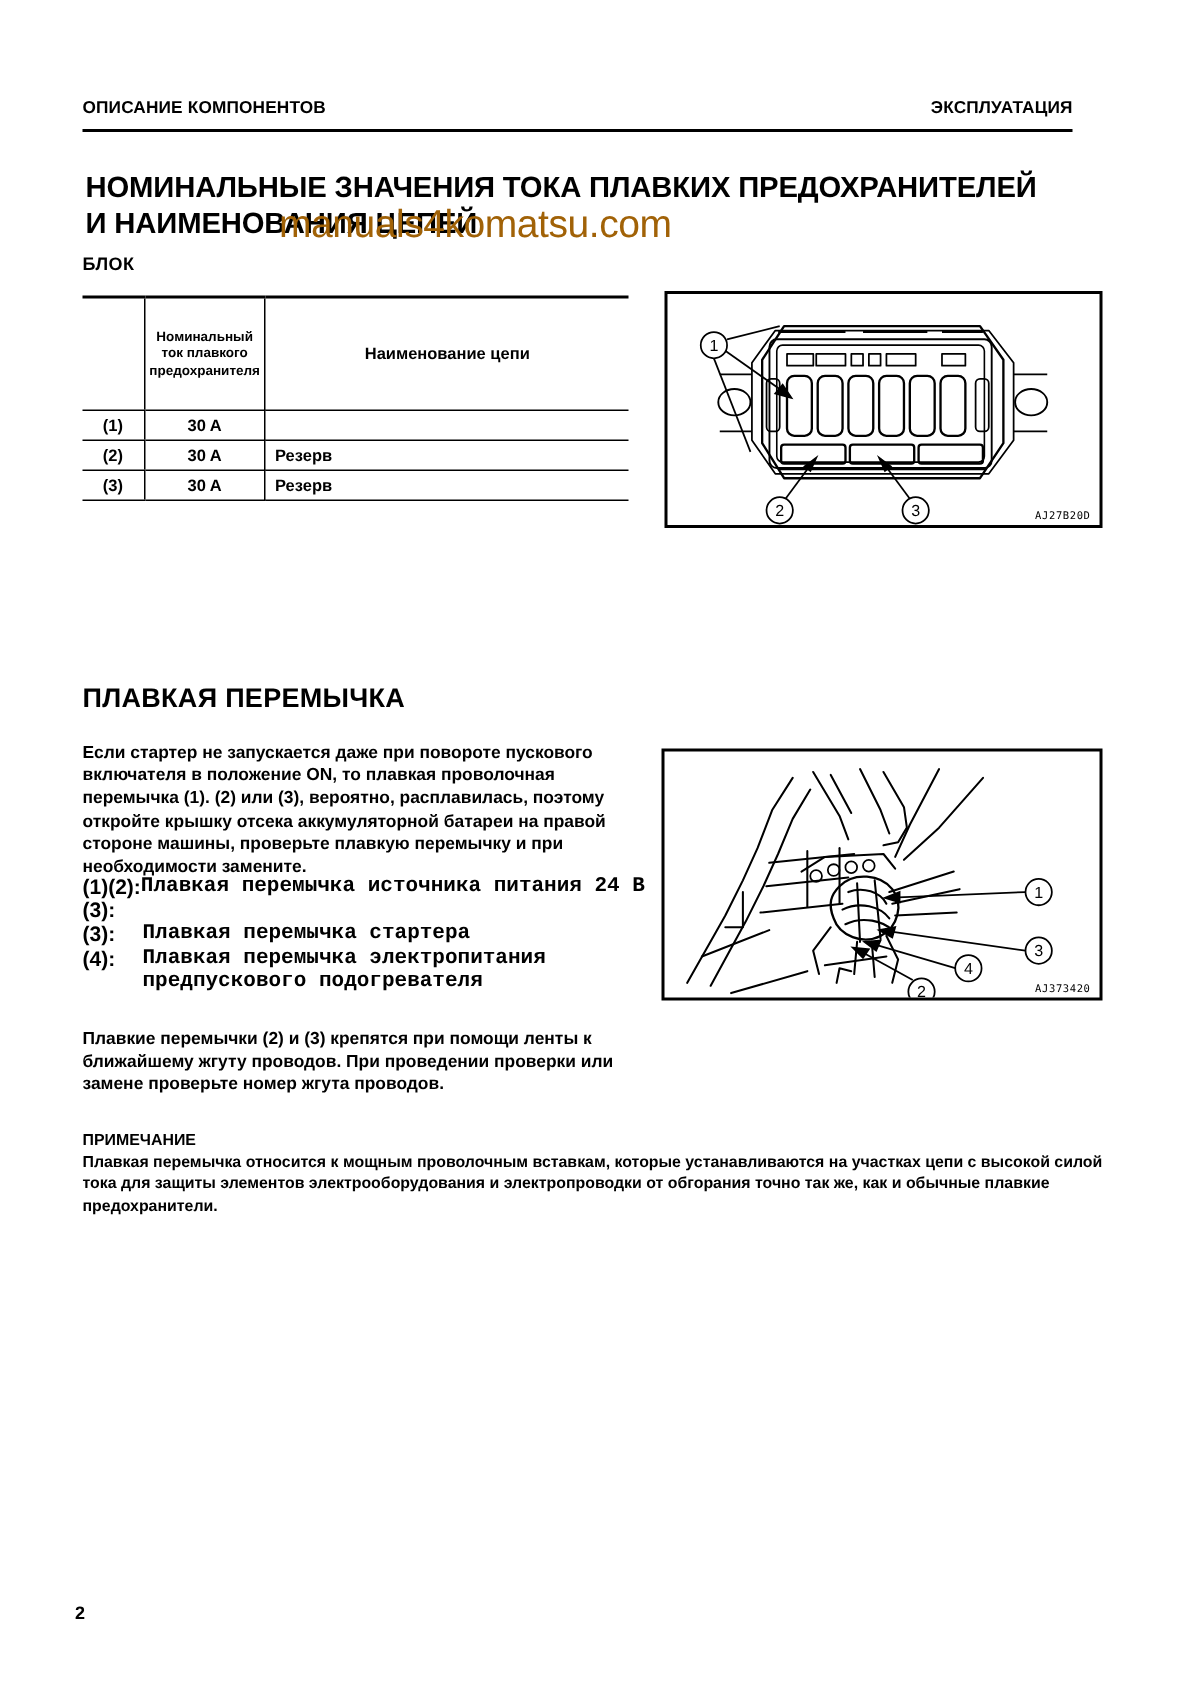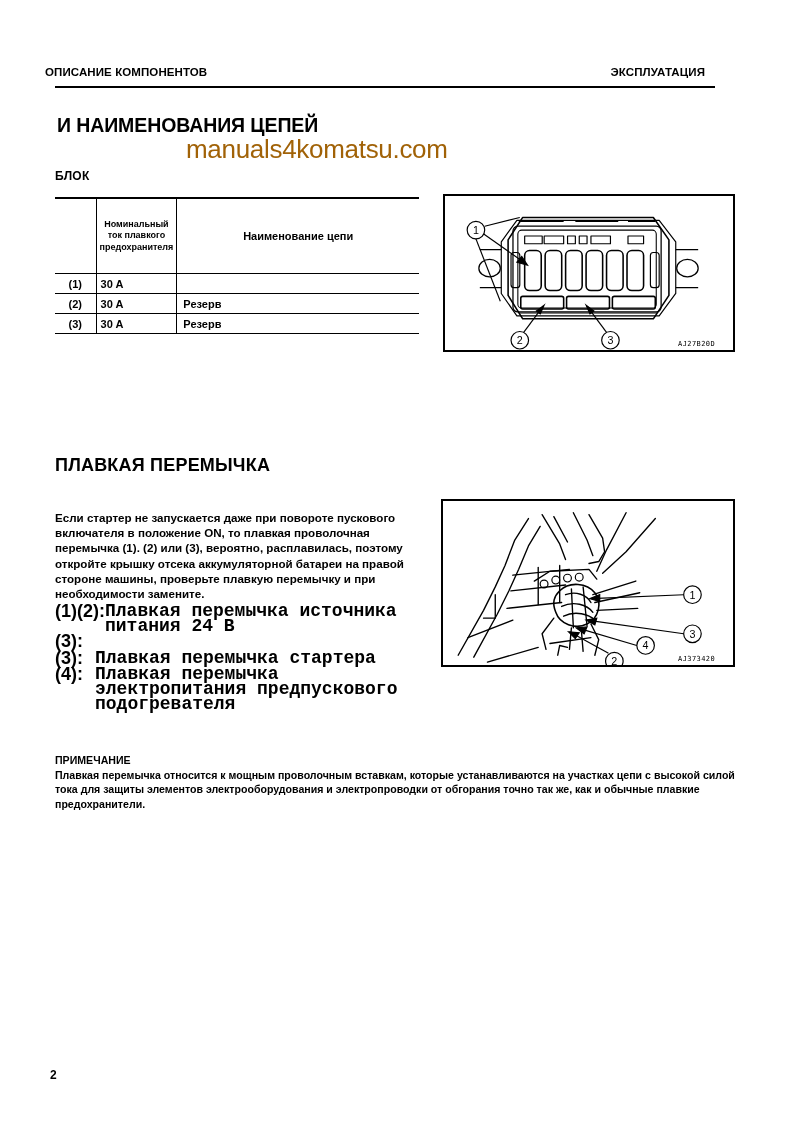"ОПИСАНИЕ КОМПОНЕНТОВ" .runhead { left: 45px -> 55px }
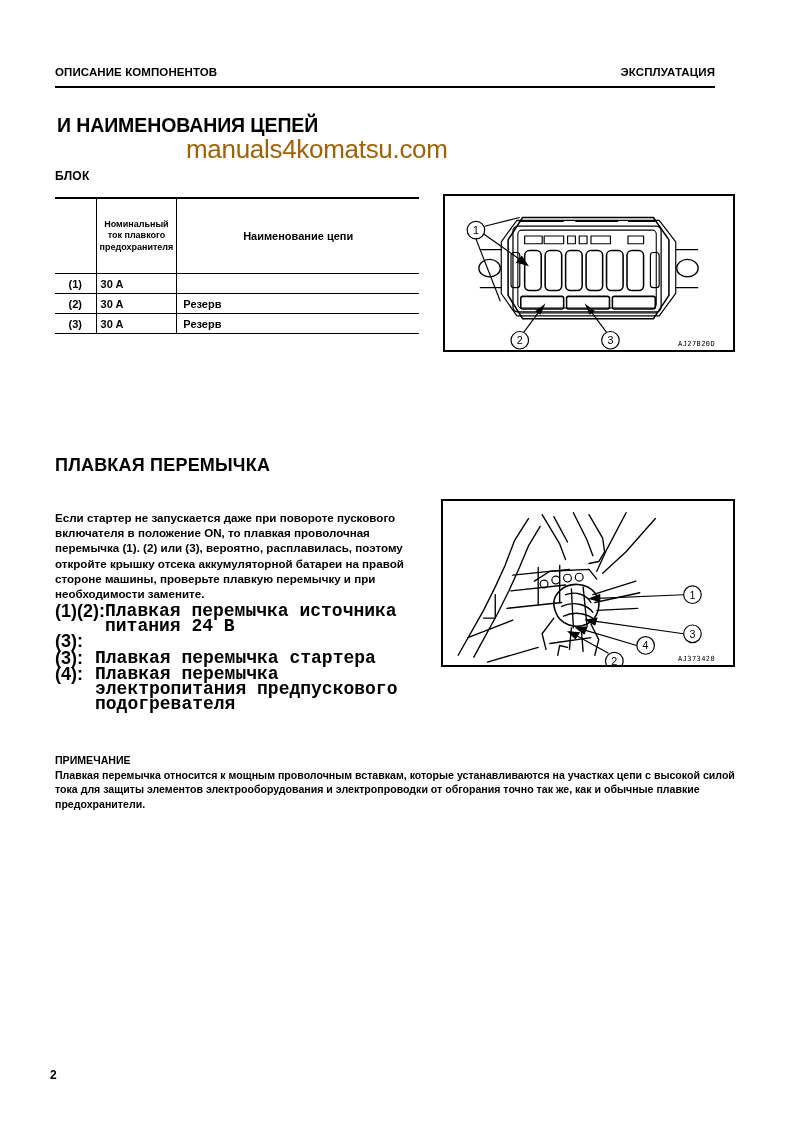"НОМИНАЛЬНЫЕ ЗНАЧЕНИЯ ТОКА ПЛАВКИХ" div { html: none -> <div>НОМИНАЛЬНЫЕ ЗНАЧЕНИЯ ТОКА ПЛАВКИХ ПРЕДОХРАНИТЕЛЕЙ</div> }
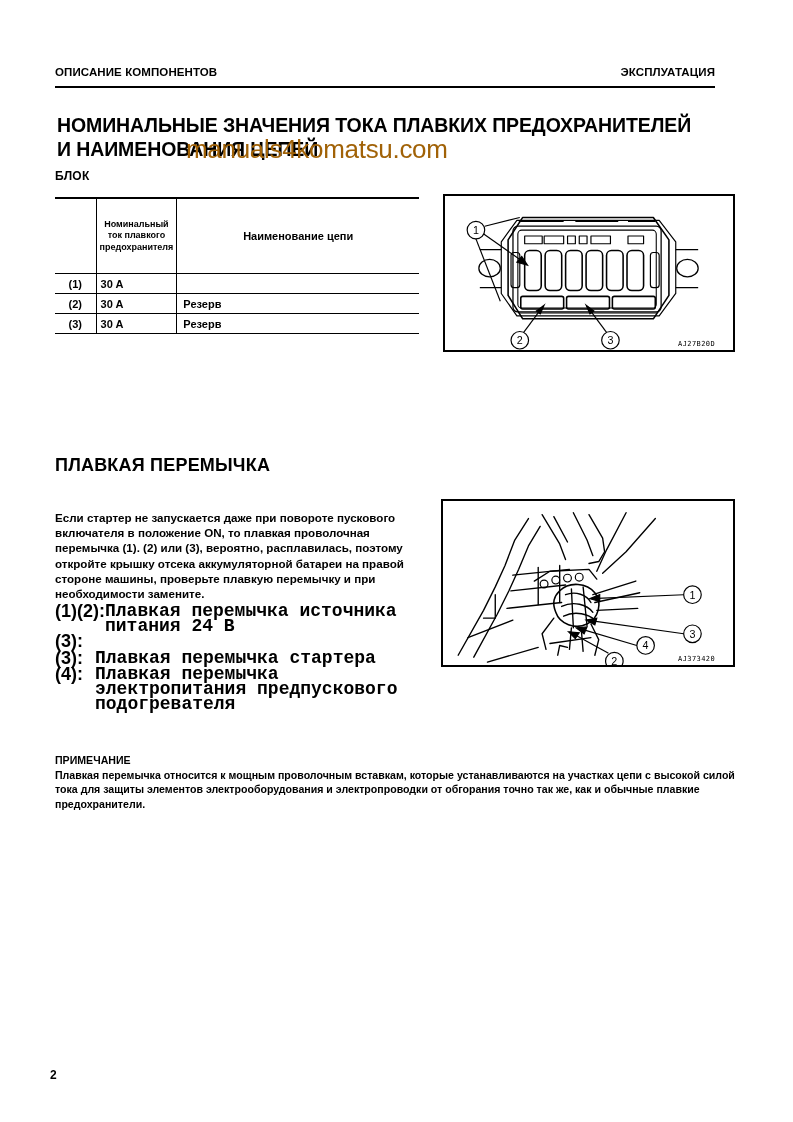"30 A" .fuse-table tbody td.amp { text-align: none -> center }
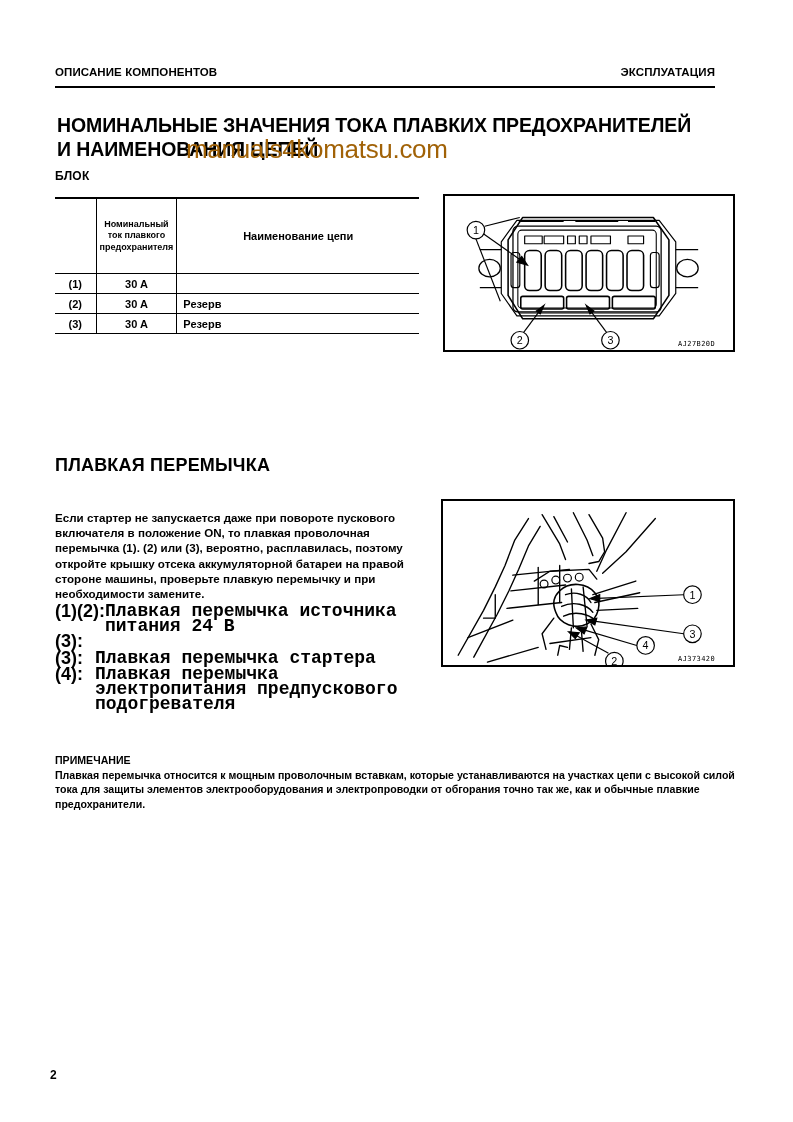"AJ27B20D" .figcode { right: 18px -> 6px }
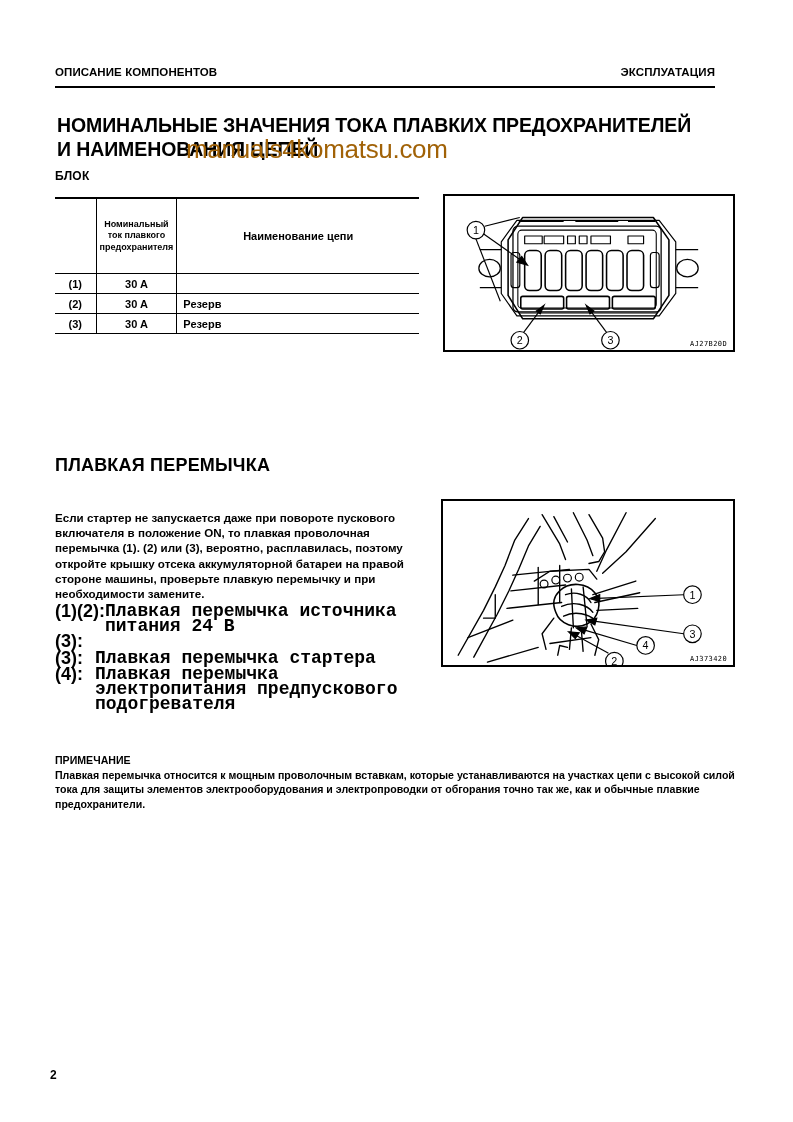"Если стартер не запускается даже" #para-intro { margin-top: 16px -> none }
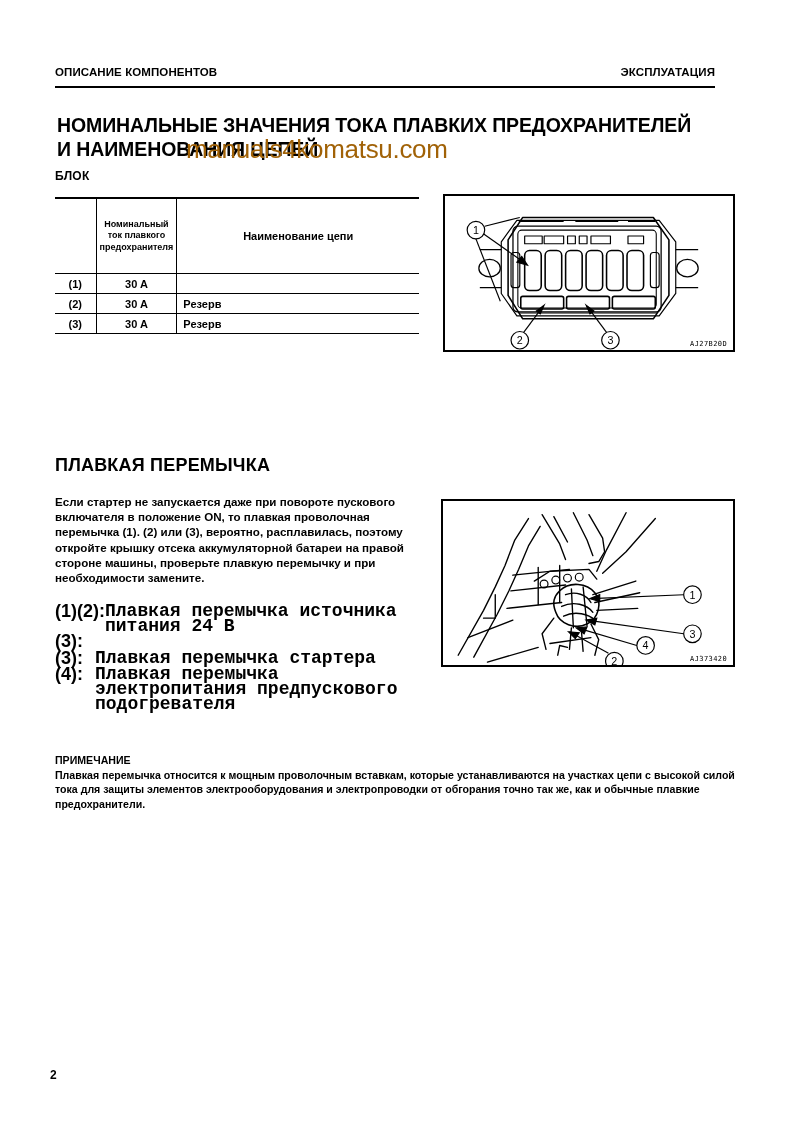"(1)(2):" .numlist { font-size: 18px -> 14px; top: 604px -> 584px }
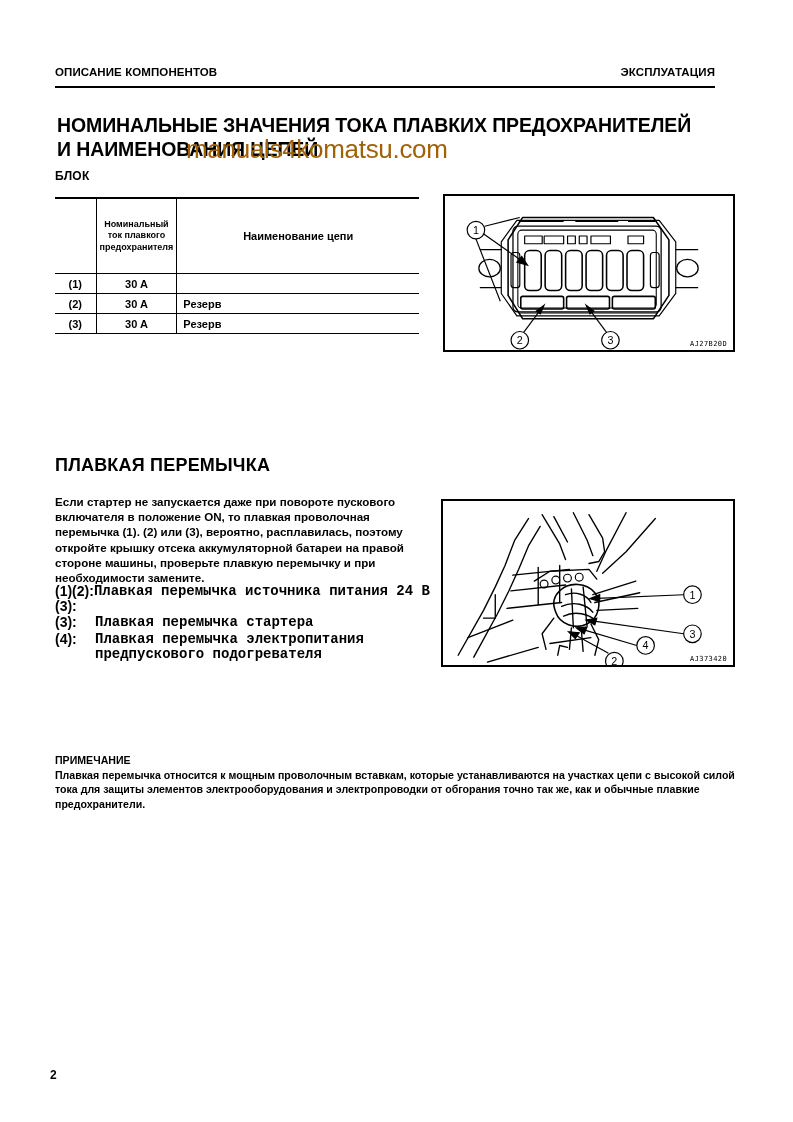"Плавкие перемычки (2) и (3)" div.body-col { html: none -> <div>Плавкие перемычки (2) и (3) крепятся при помощи ленты к ближайшему жгуту проводов. При проведении проверки или замене проверьте номер жгута проводов.</div> }
